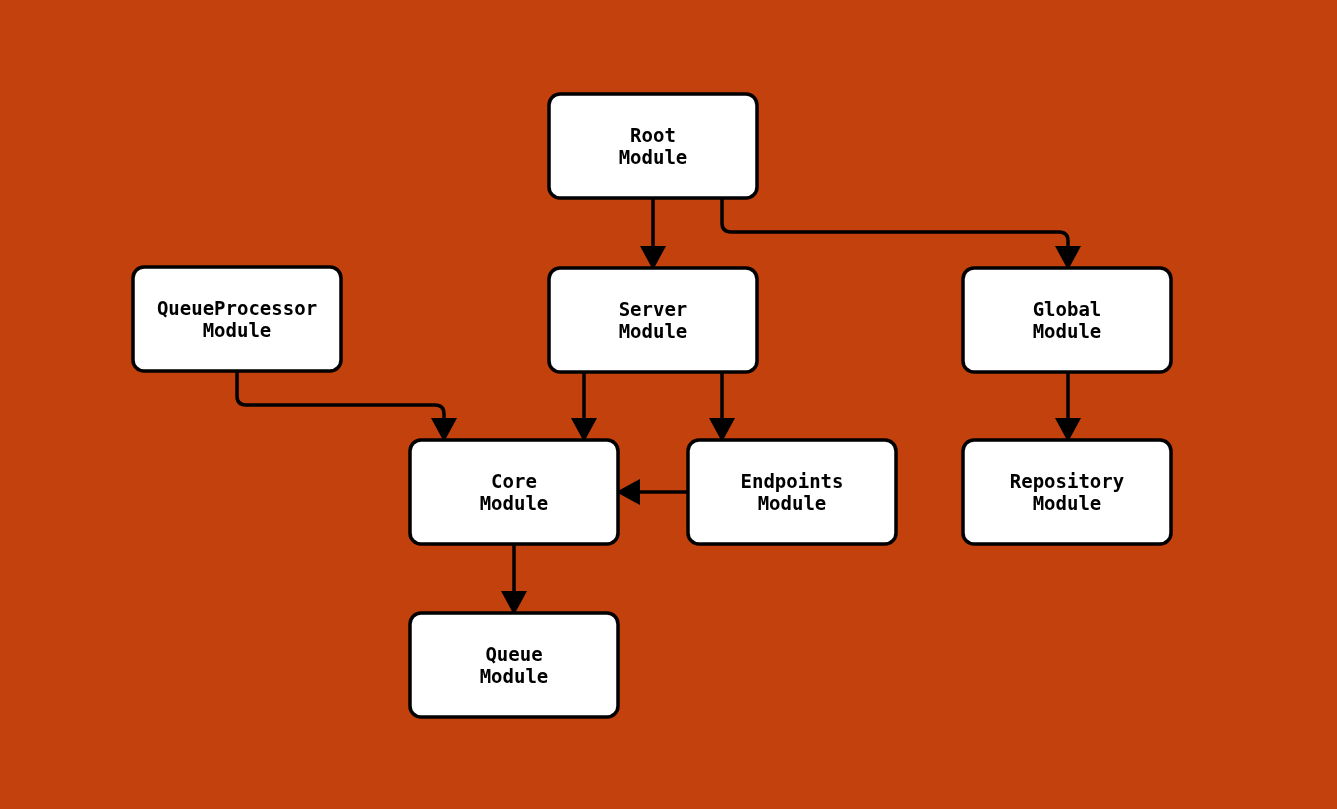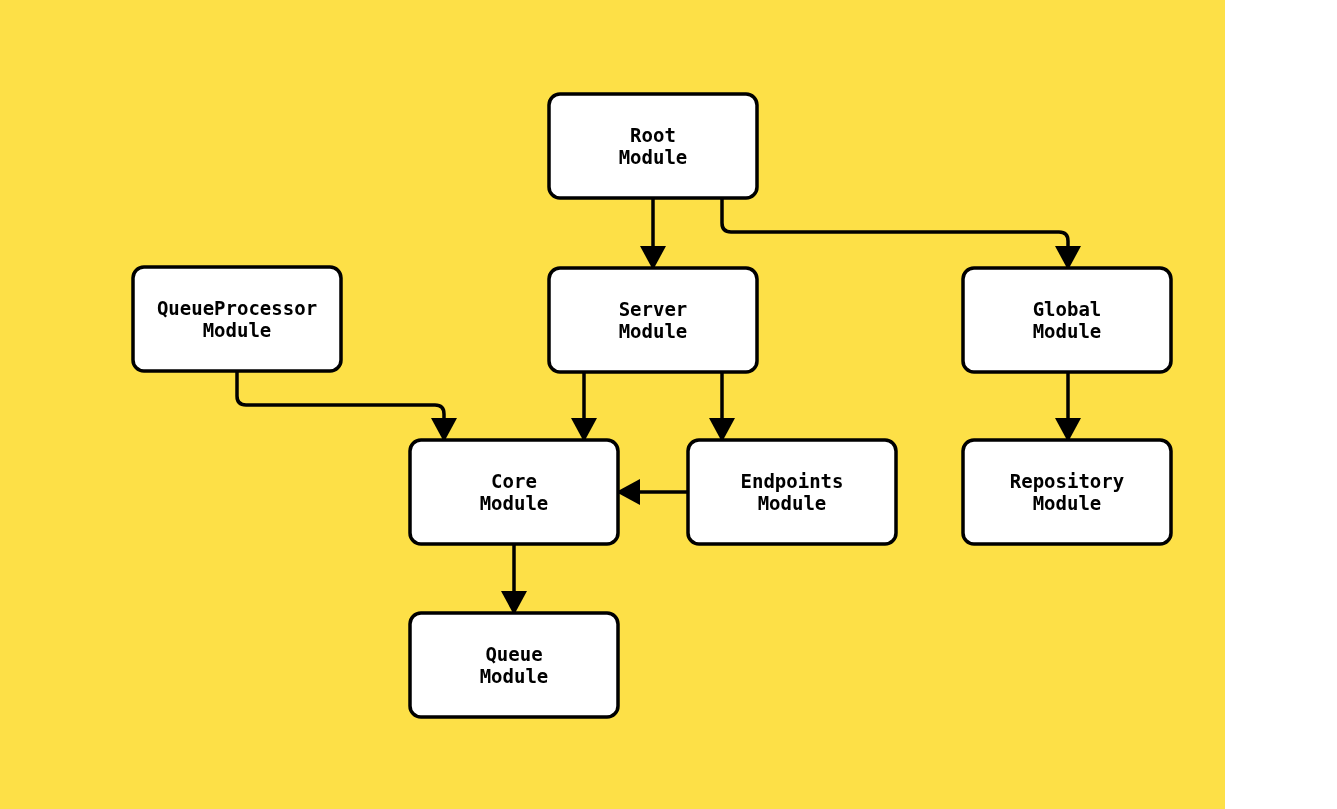"Root Module" .canvas { background: #fde047 -> #c2410c; width: 1225px -> 1337px }
